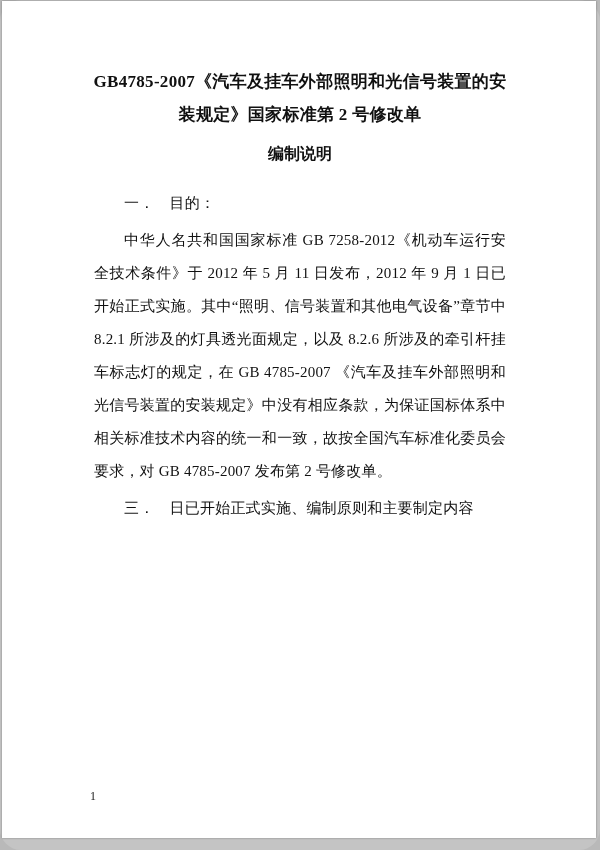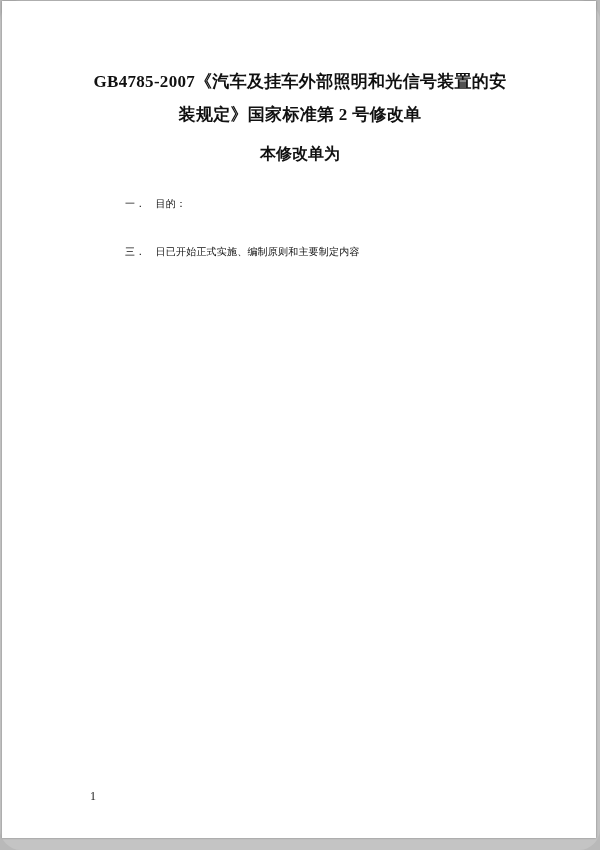"本修改单为" p.subtitle { text: 本修改单为 -> 编制说明 }
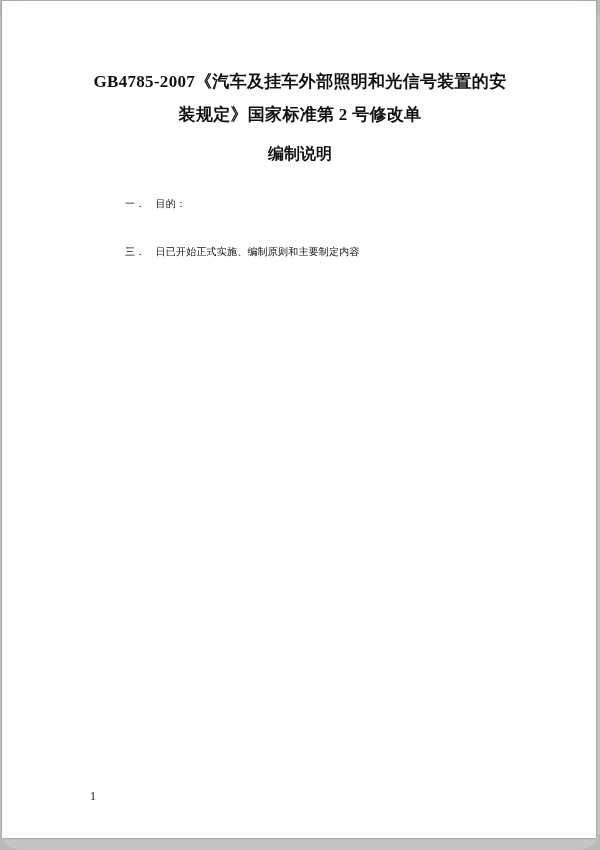"一． 目的：" .doc-body p { font-size: 10px -> 15px; margin: 15px -> 4px }
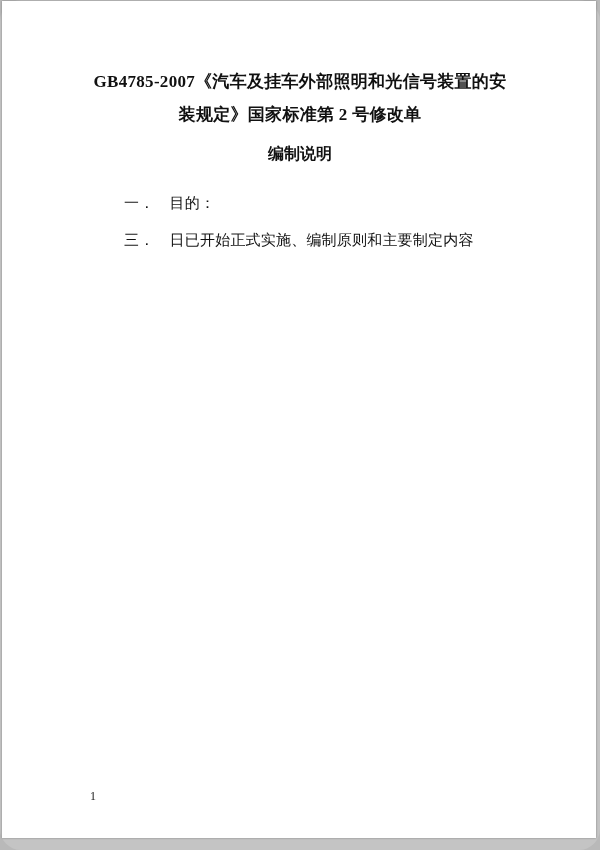"中华人名共和国国家标准 GB 7258-2012《机动车运行安全技术条件》于" p { html: none -> <p>中华人名共和国国家标准 GB 7258-2012《机动车运行安全技术条件》于 2012 年 5 月 11 日发布，2012 年 9 月 1 日已开始正式实施。其中“照明、信号装置和其他电气设备”章节中 8.2.1 所涉及的灯具透光面规定，以及 8.2.6 所涉及的牵引杆挂车标志灯的规定，在 GB 4785-2007 《汽车及挂车外部照明和光信号装置的安装规定》中没有相应条款，为保证国标体系中相关标准技术内容的统一和一致，故按全国汽车标准化委员会要求，对 GB 4785-2007 发布第 2 号修改单。</p> }
